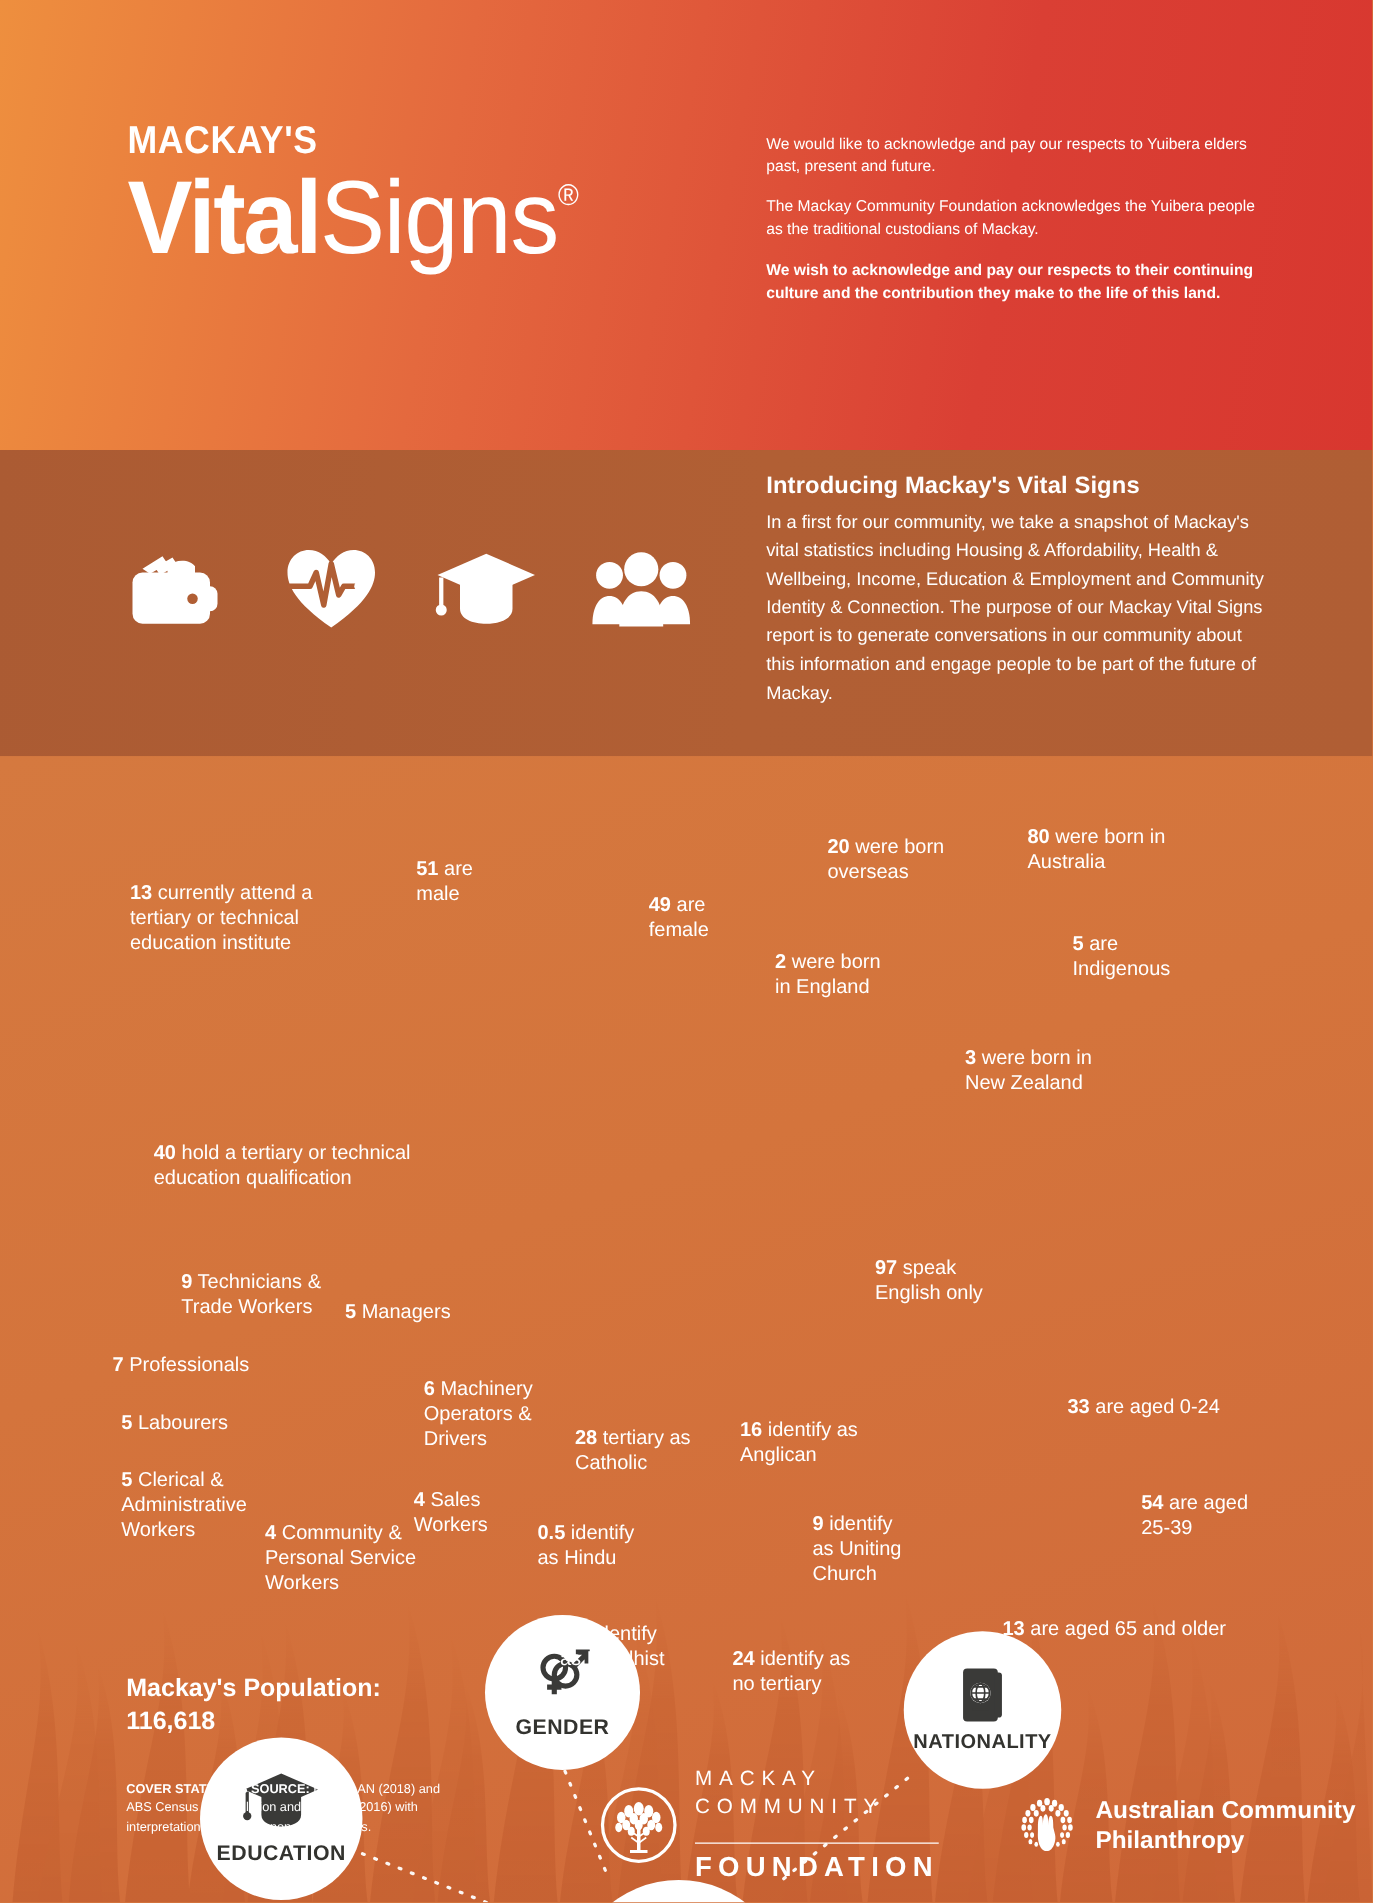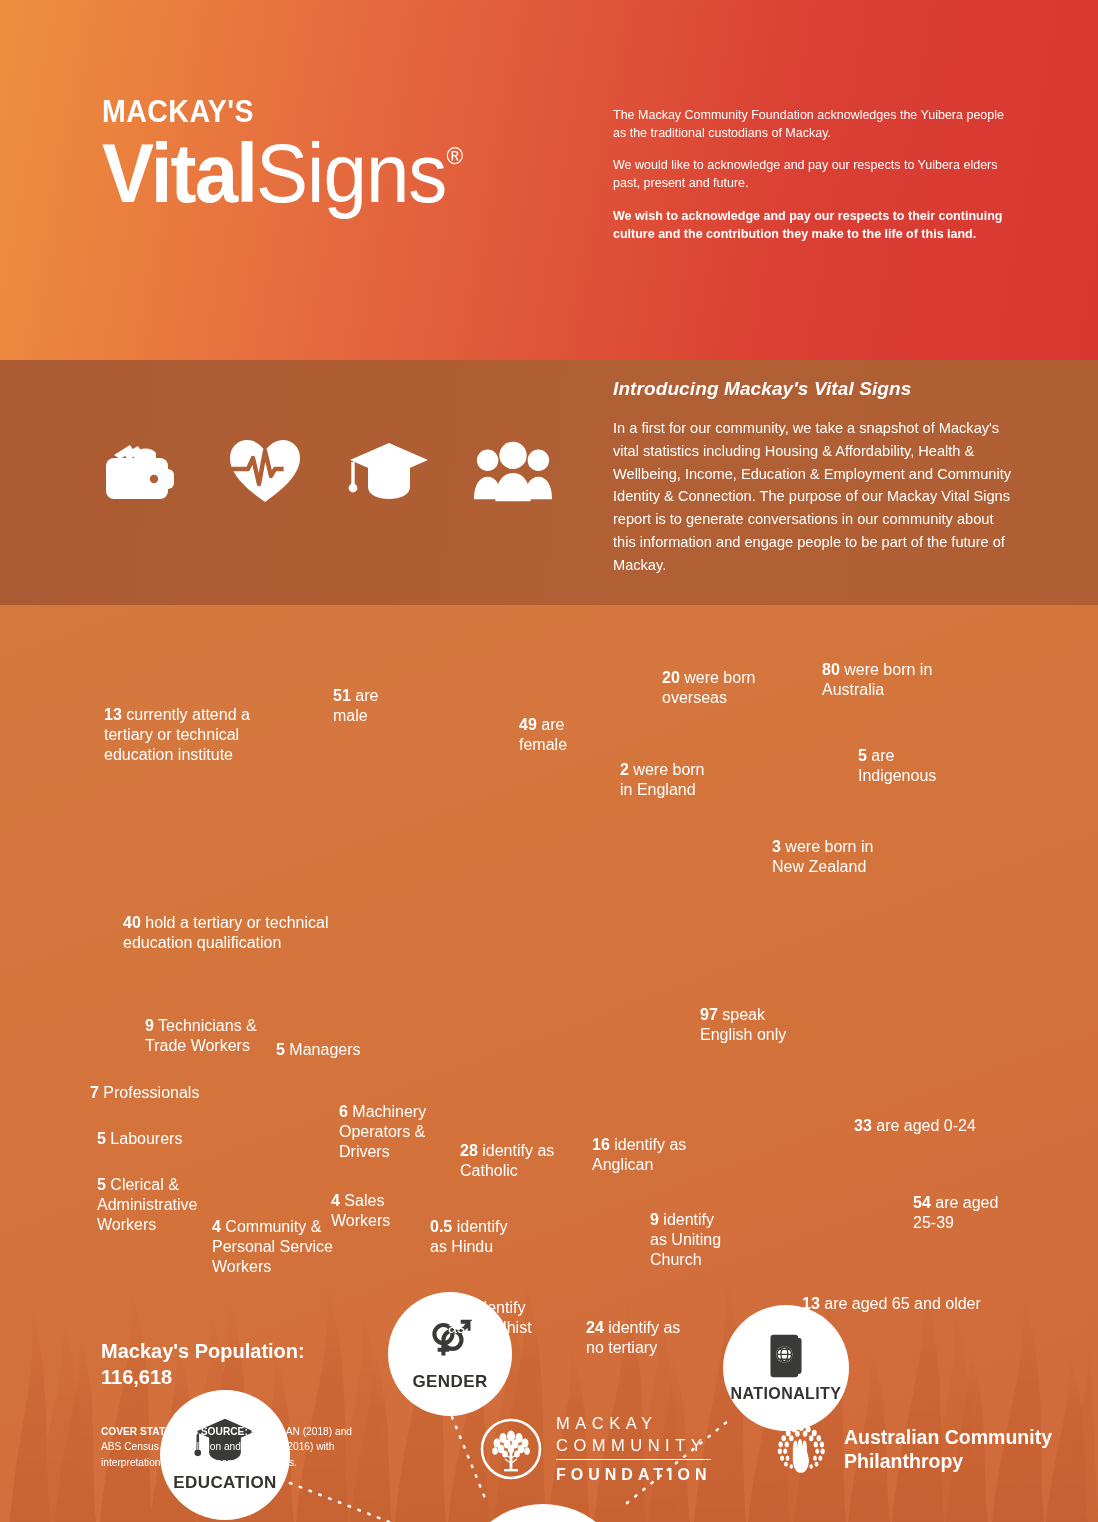"The Mackay Community Foundation" p { order: before "We would like to acknowledge" -> after "We would like to acknowledge" }
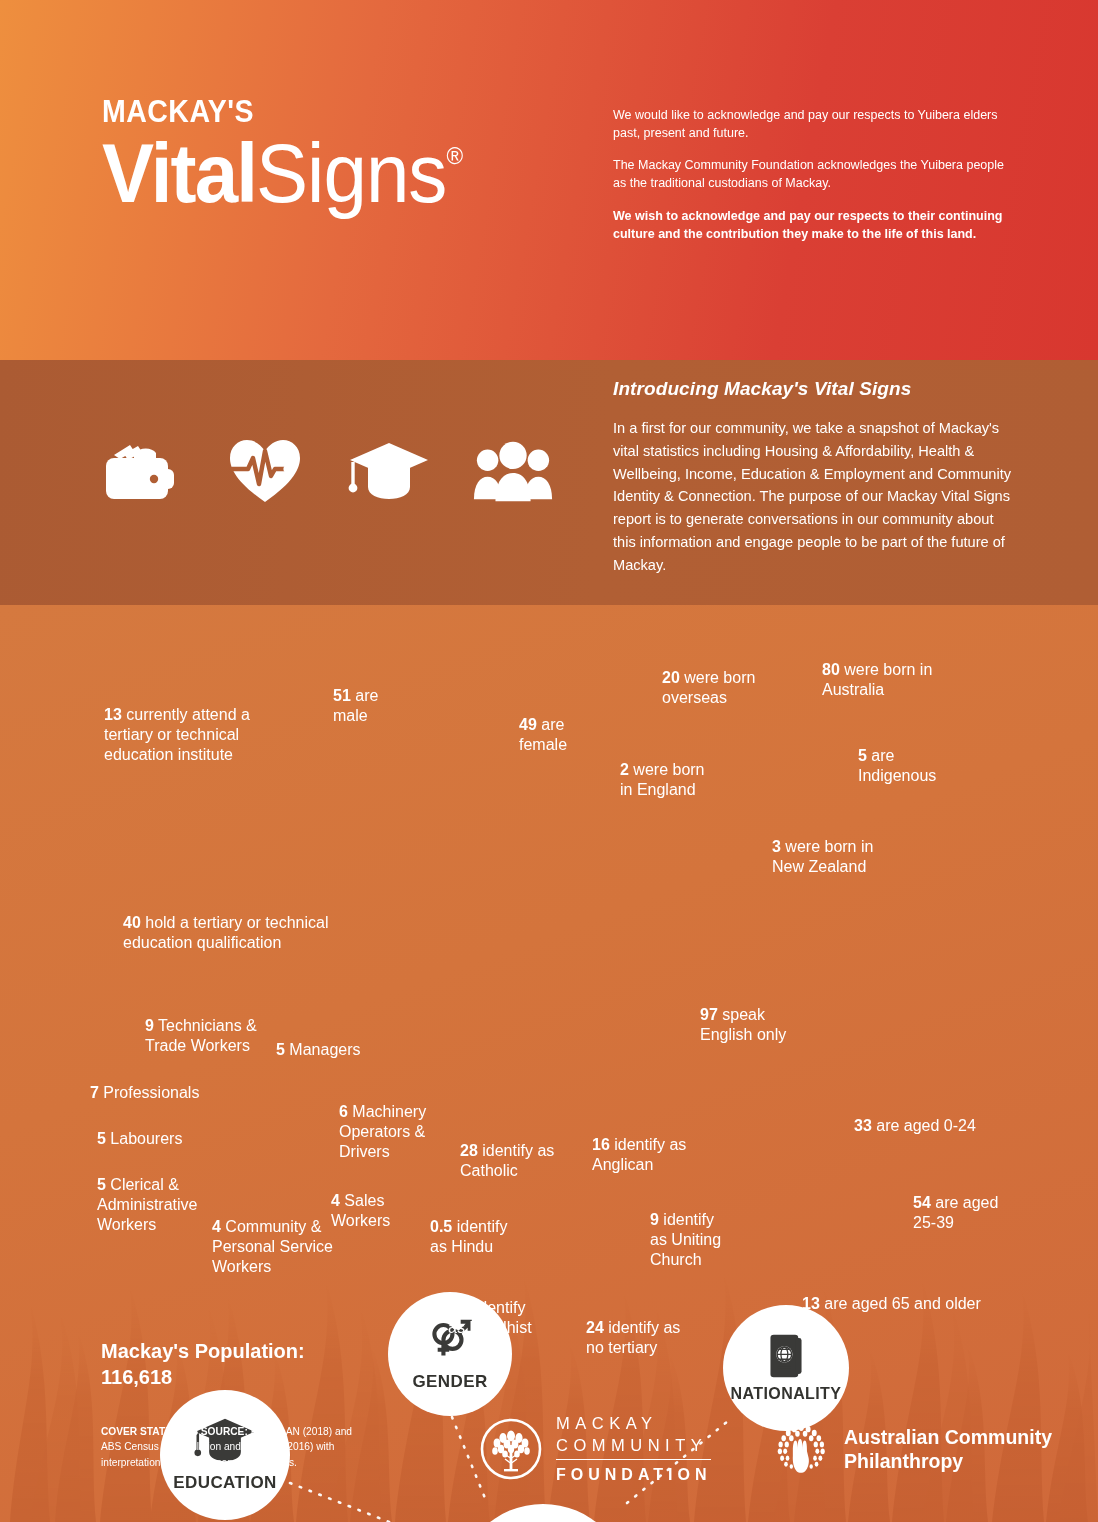"Introducing Mackay's Vital Signs" #intro h2 { font-style: italic -> none; margin-bottom: 17px -> 7px }
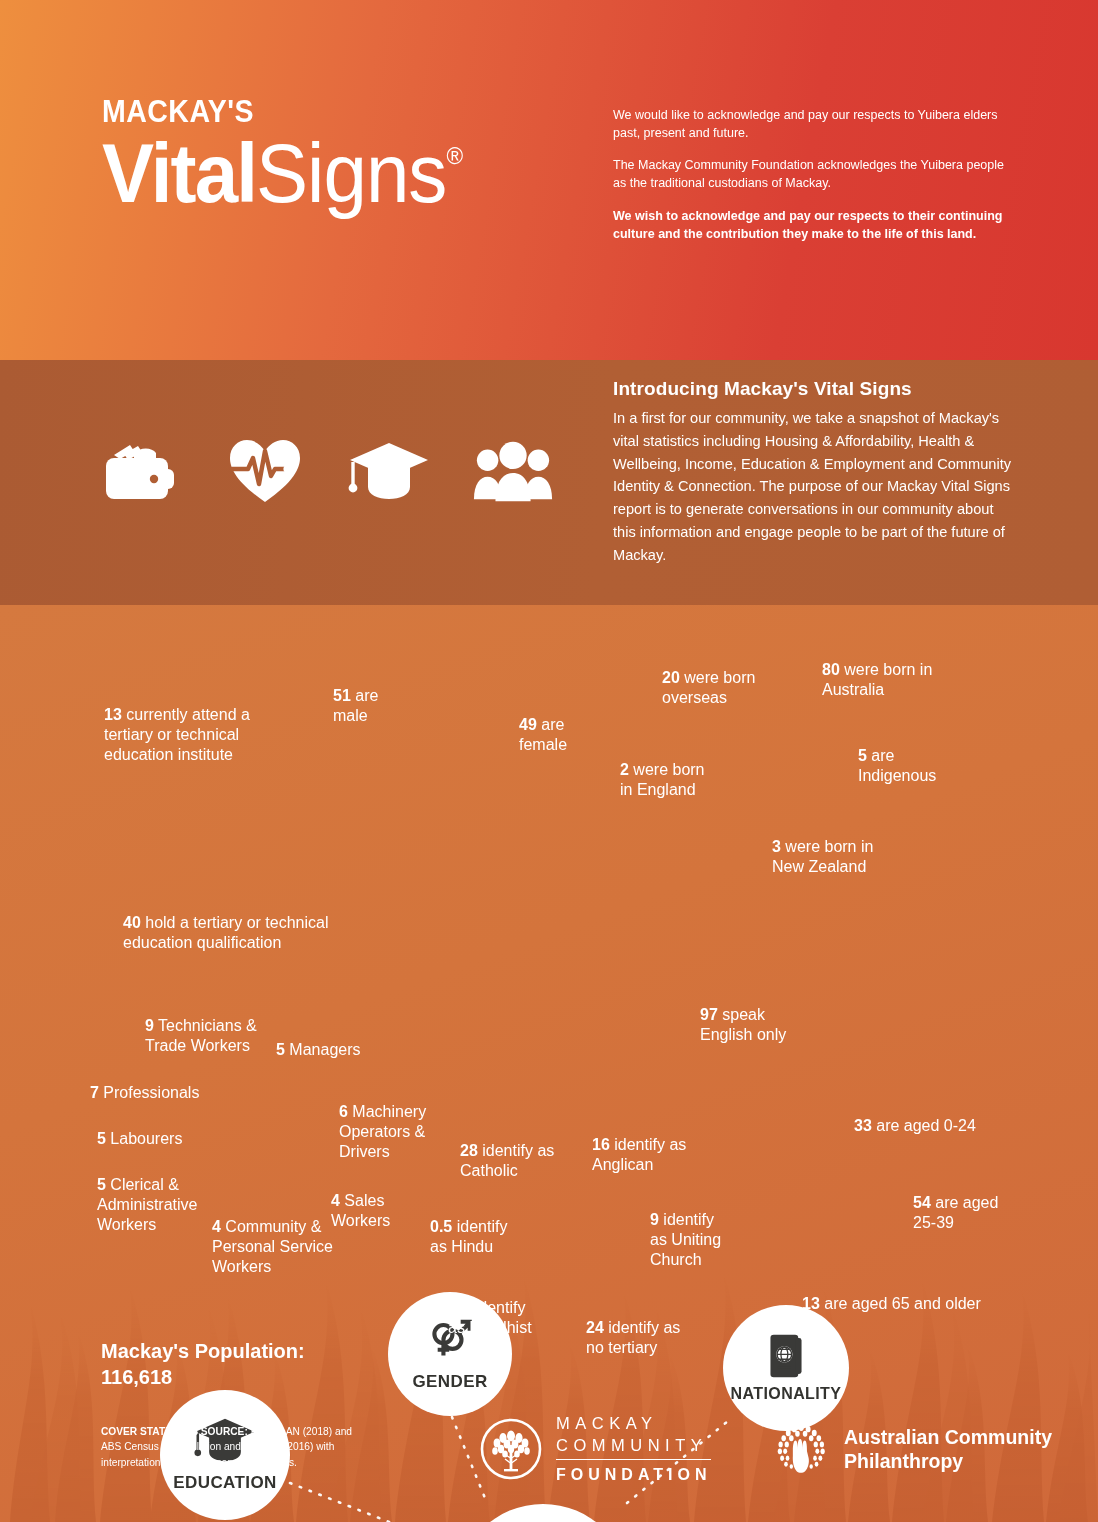"identify as Catholic" span { text: identify -> tertiary }
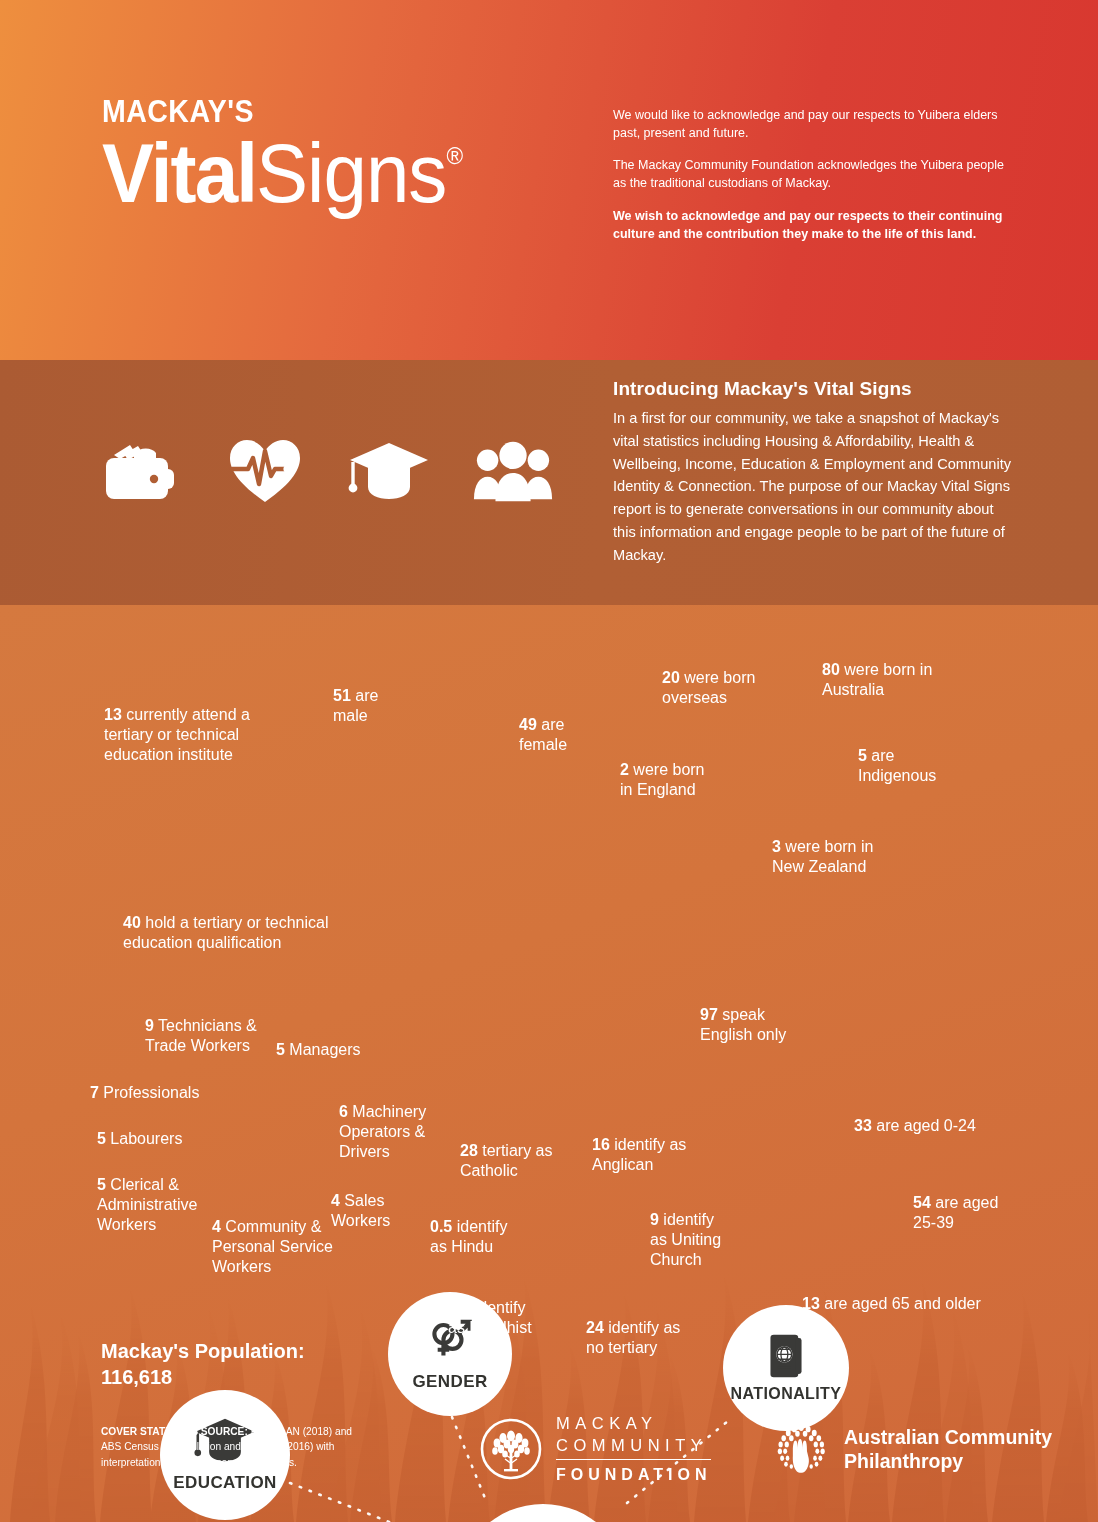"FOUNDATION" #mcf-txt .l3 { font-size: 16px -> 22px; margin-top: 3px -> 18px }
